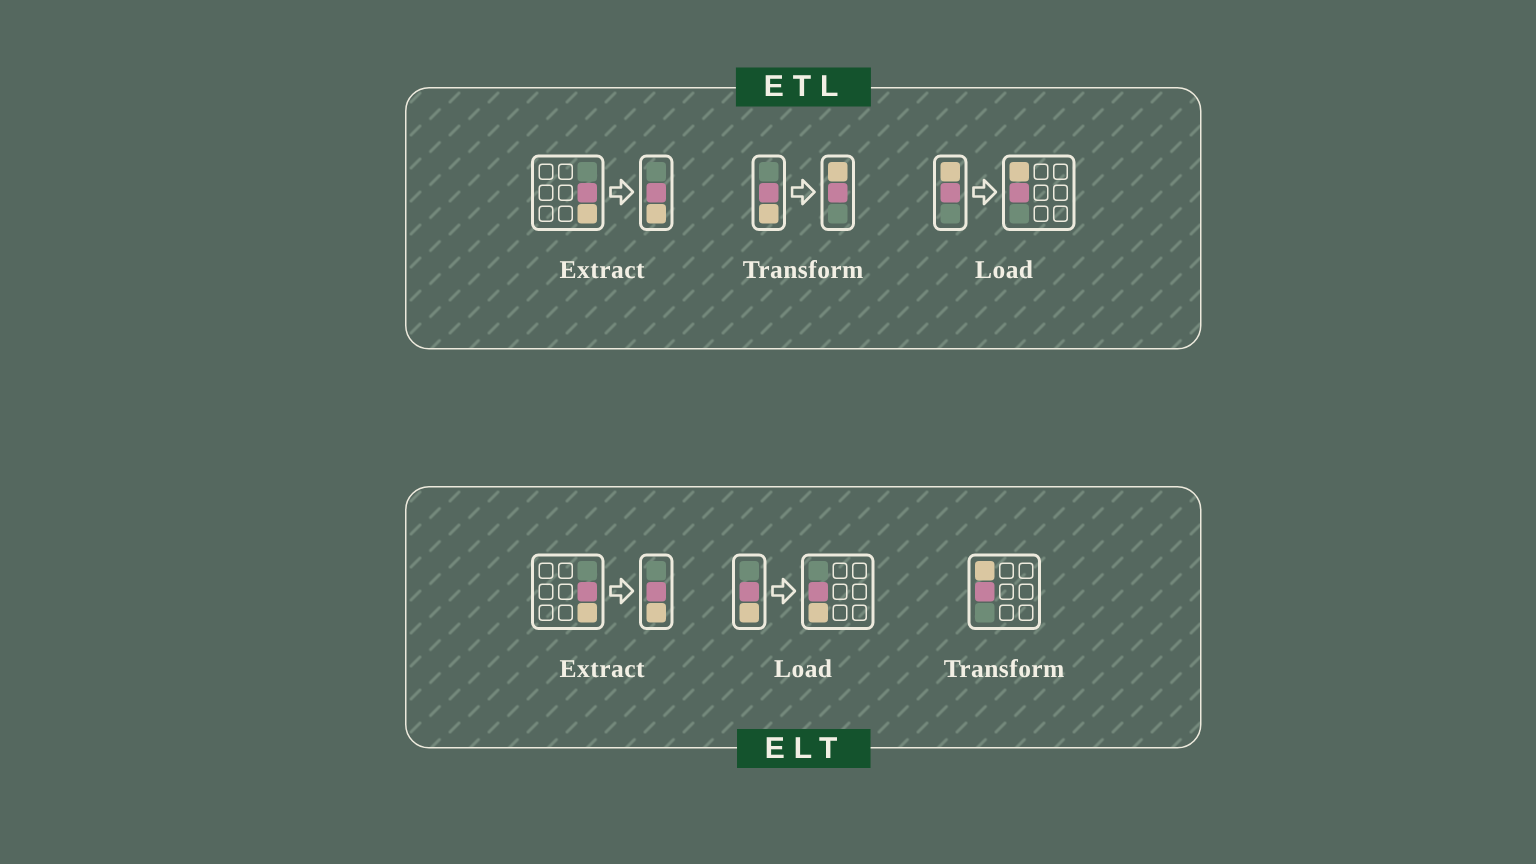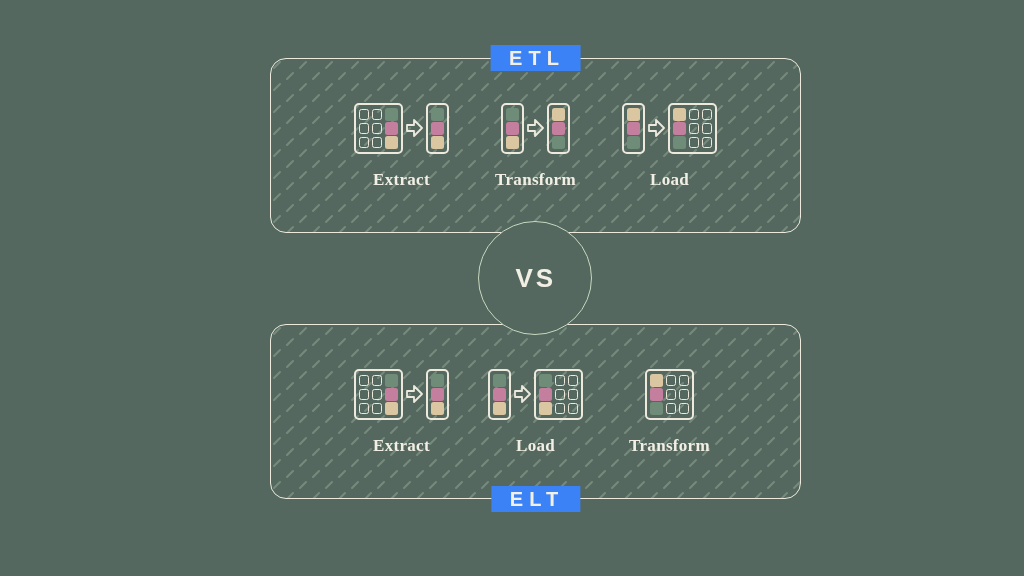"ETL" .panel-title { background: #3b82f6 -> #14532d }
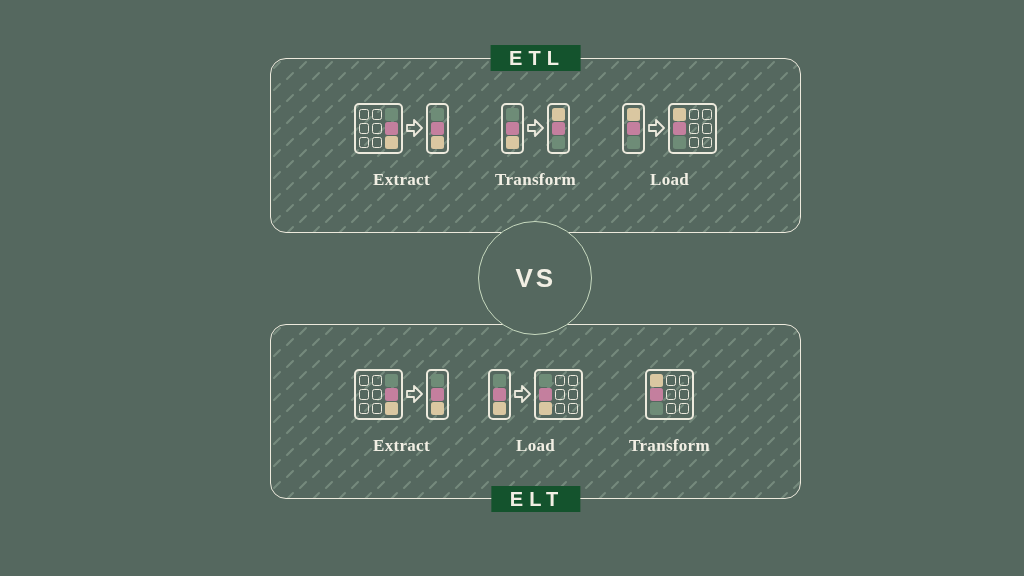"VS" div.vs-circle { html: <div> <span>VS</span> </div> -> none }
